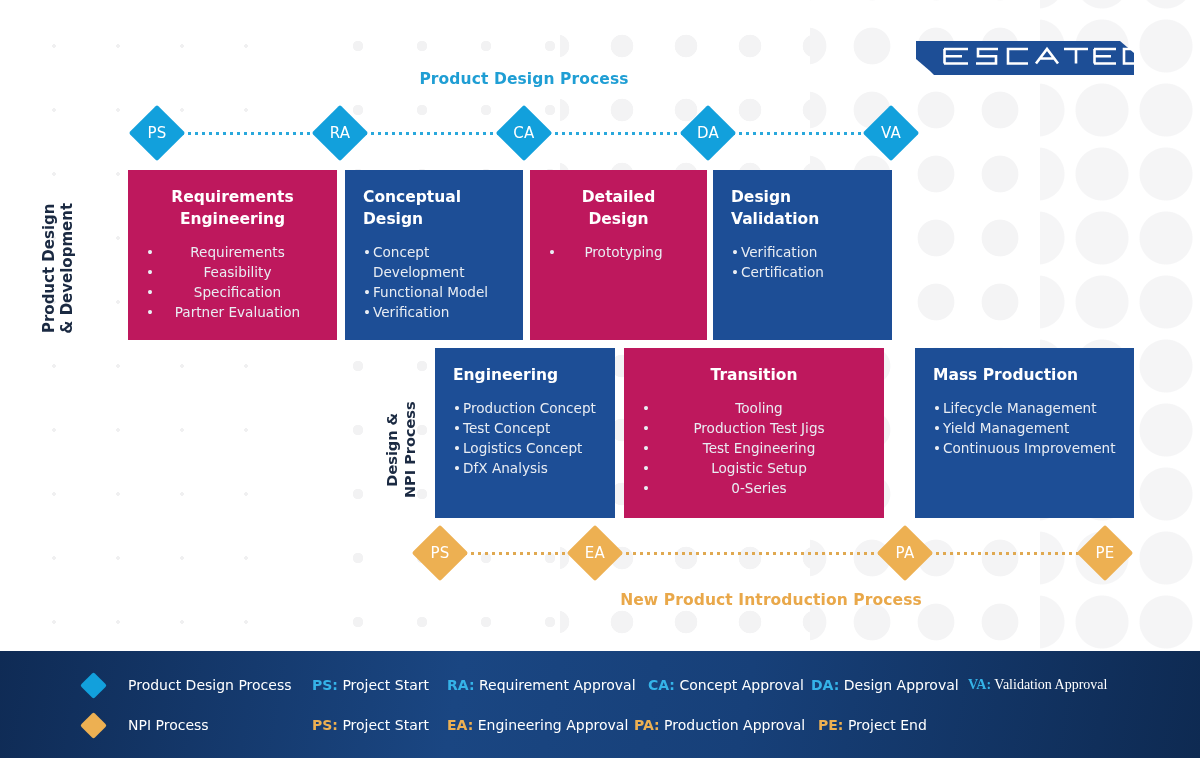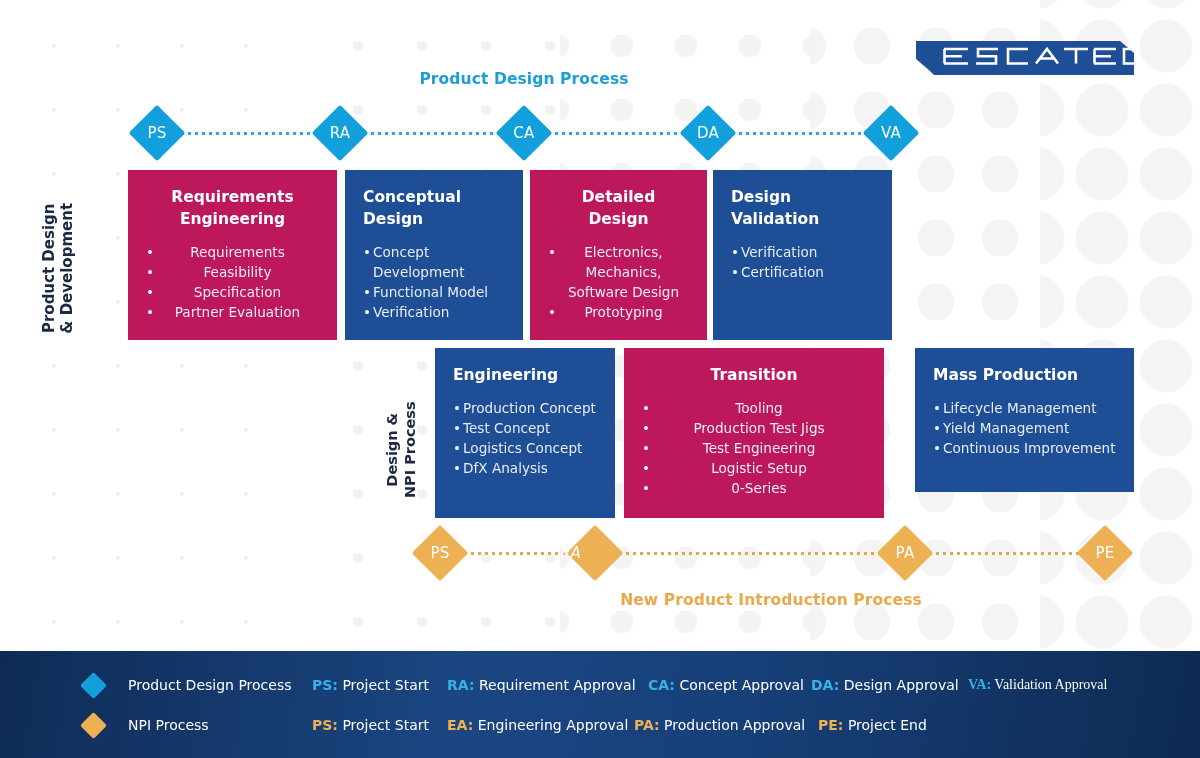"Electronics," li { html: <li>Electronics, Mechanics, Software Design</li> -> none }
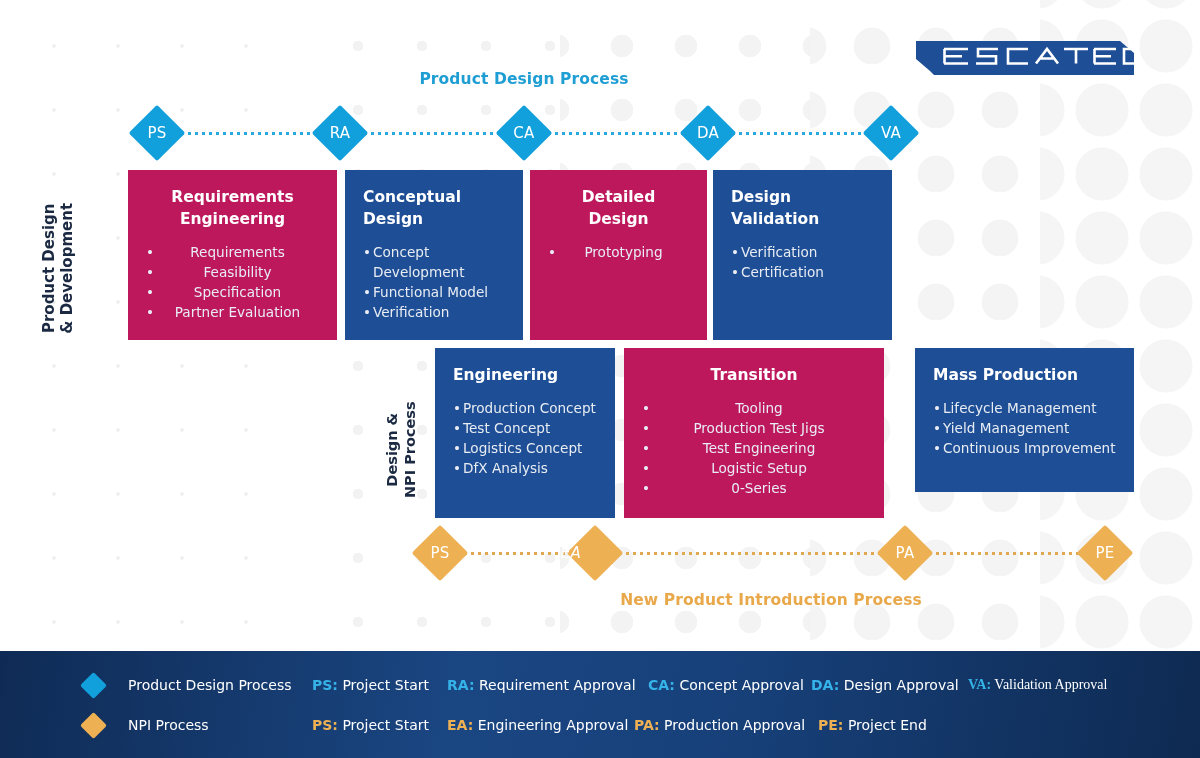"Mass Production" div.panel { height: 144px -> 170px }
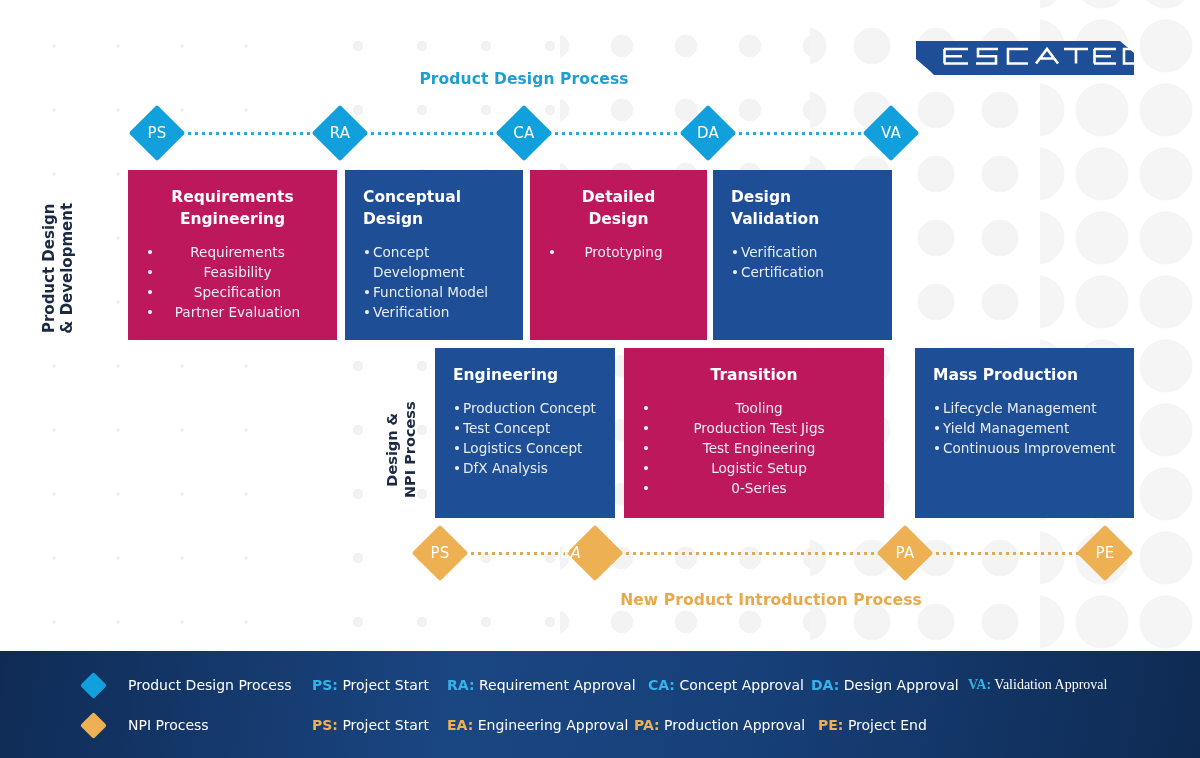"EA" div.diamond-label { font-style: italic -> none; left: 543px -> 567px }
